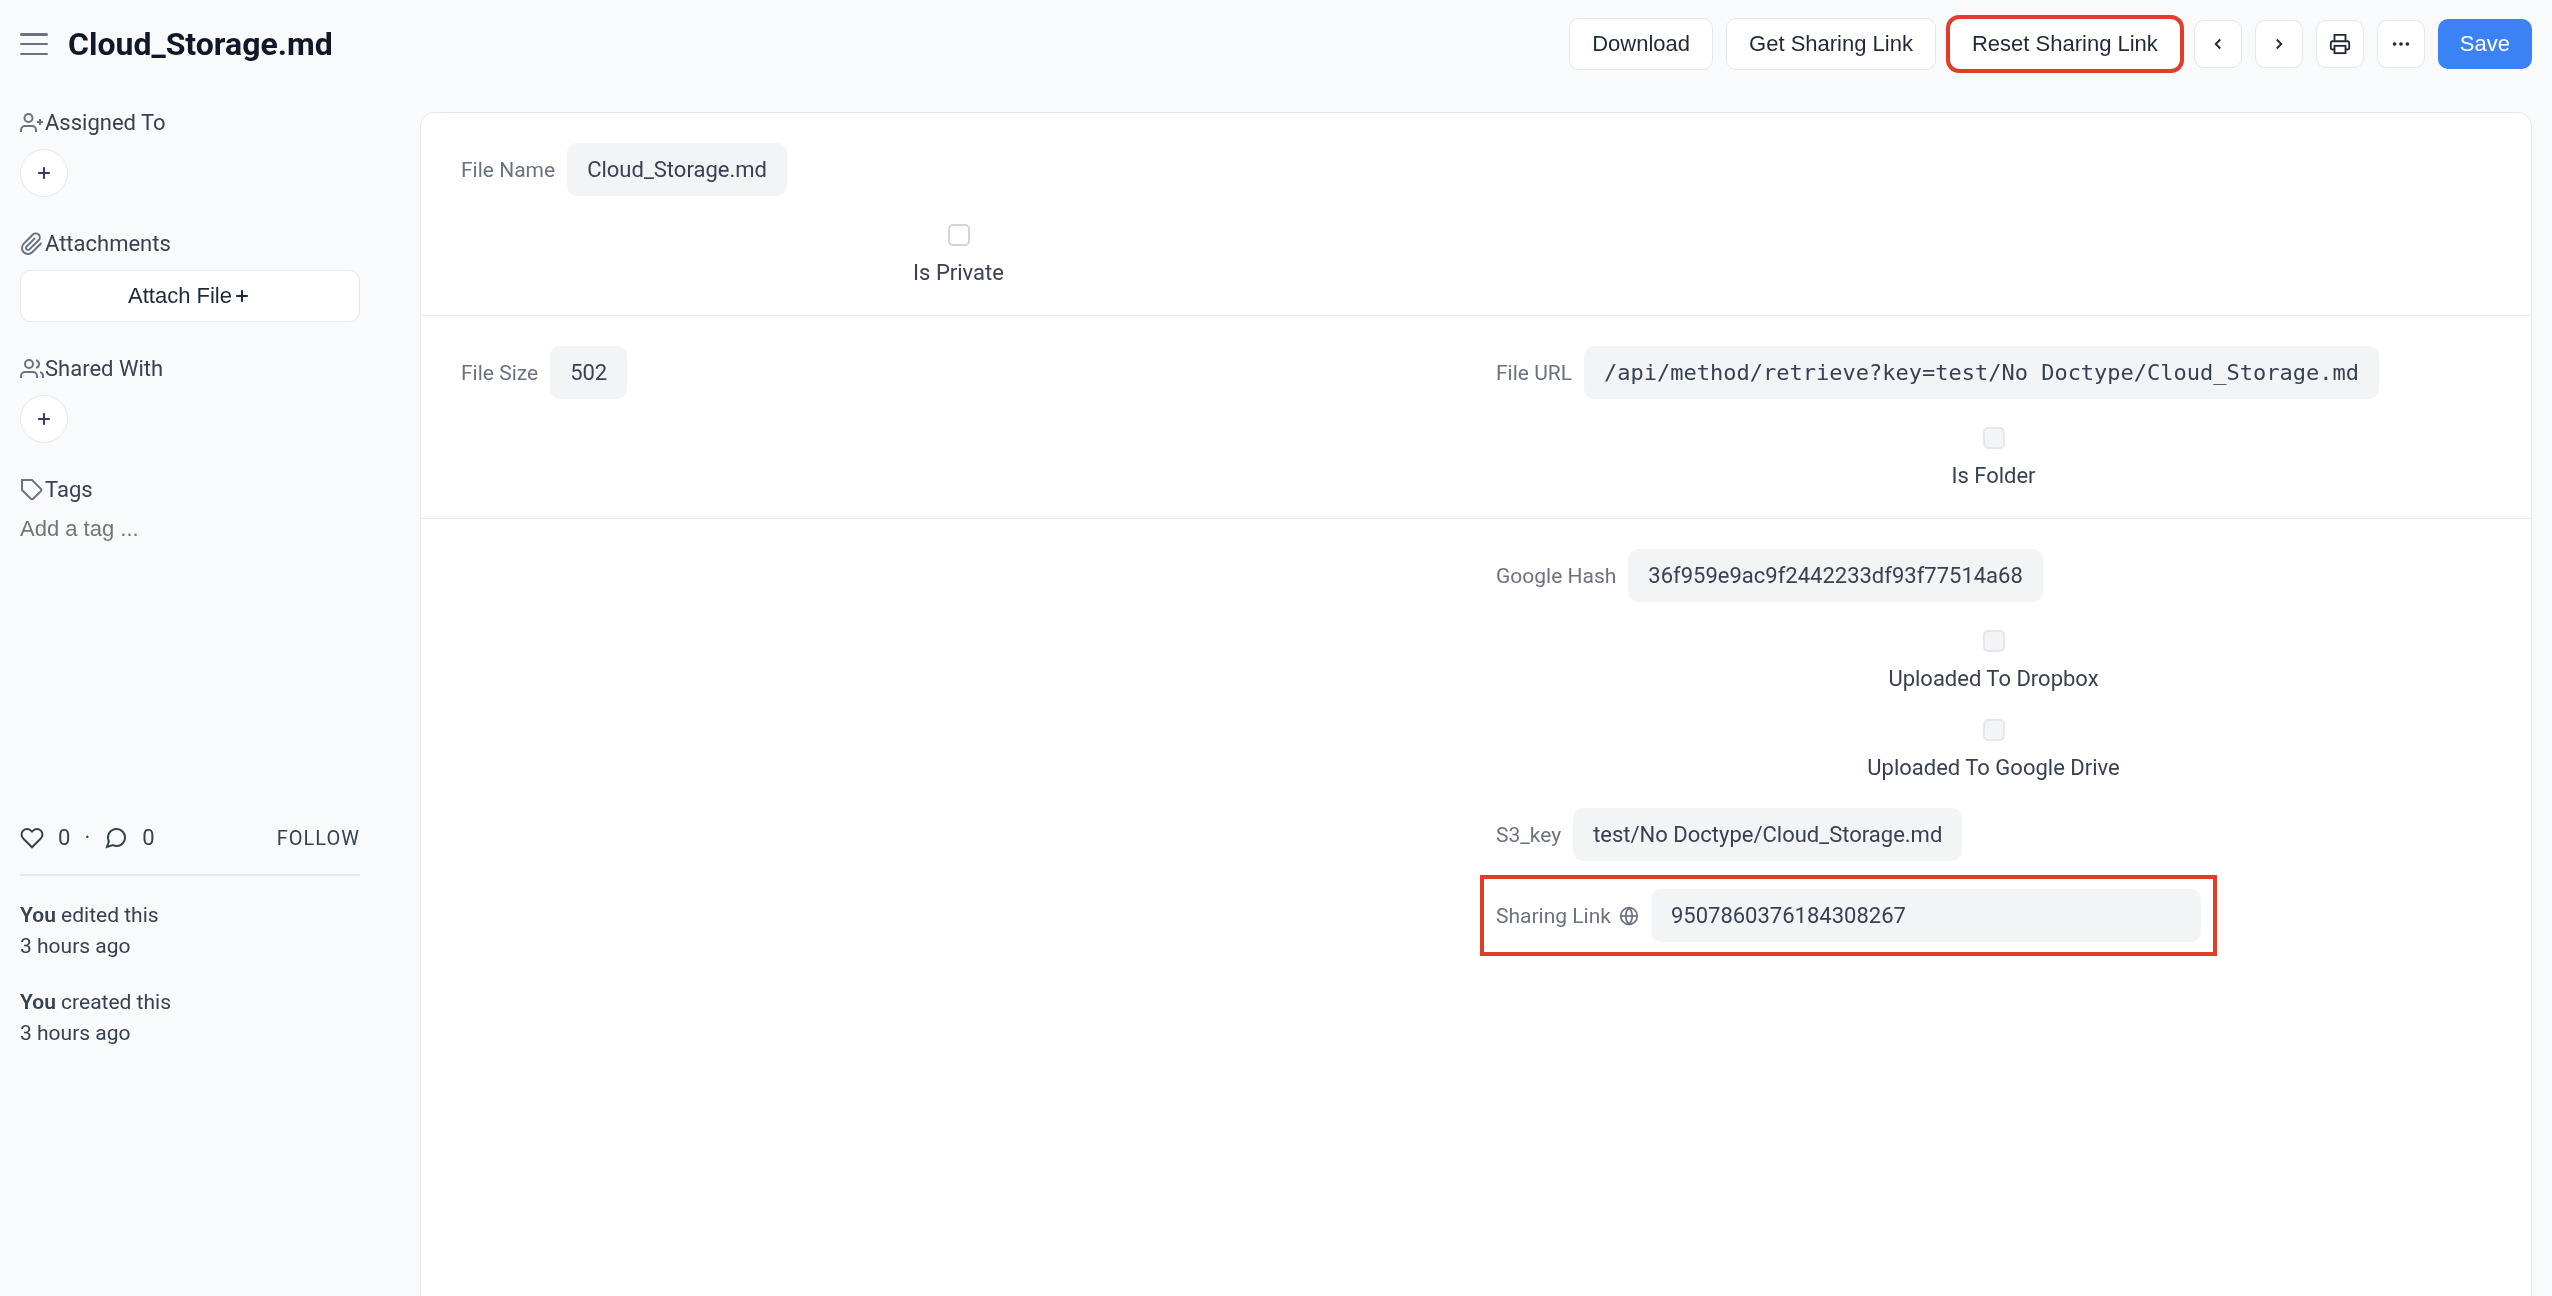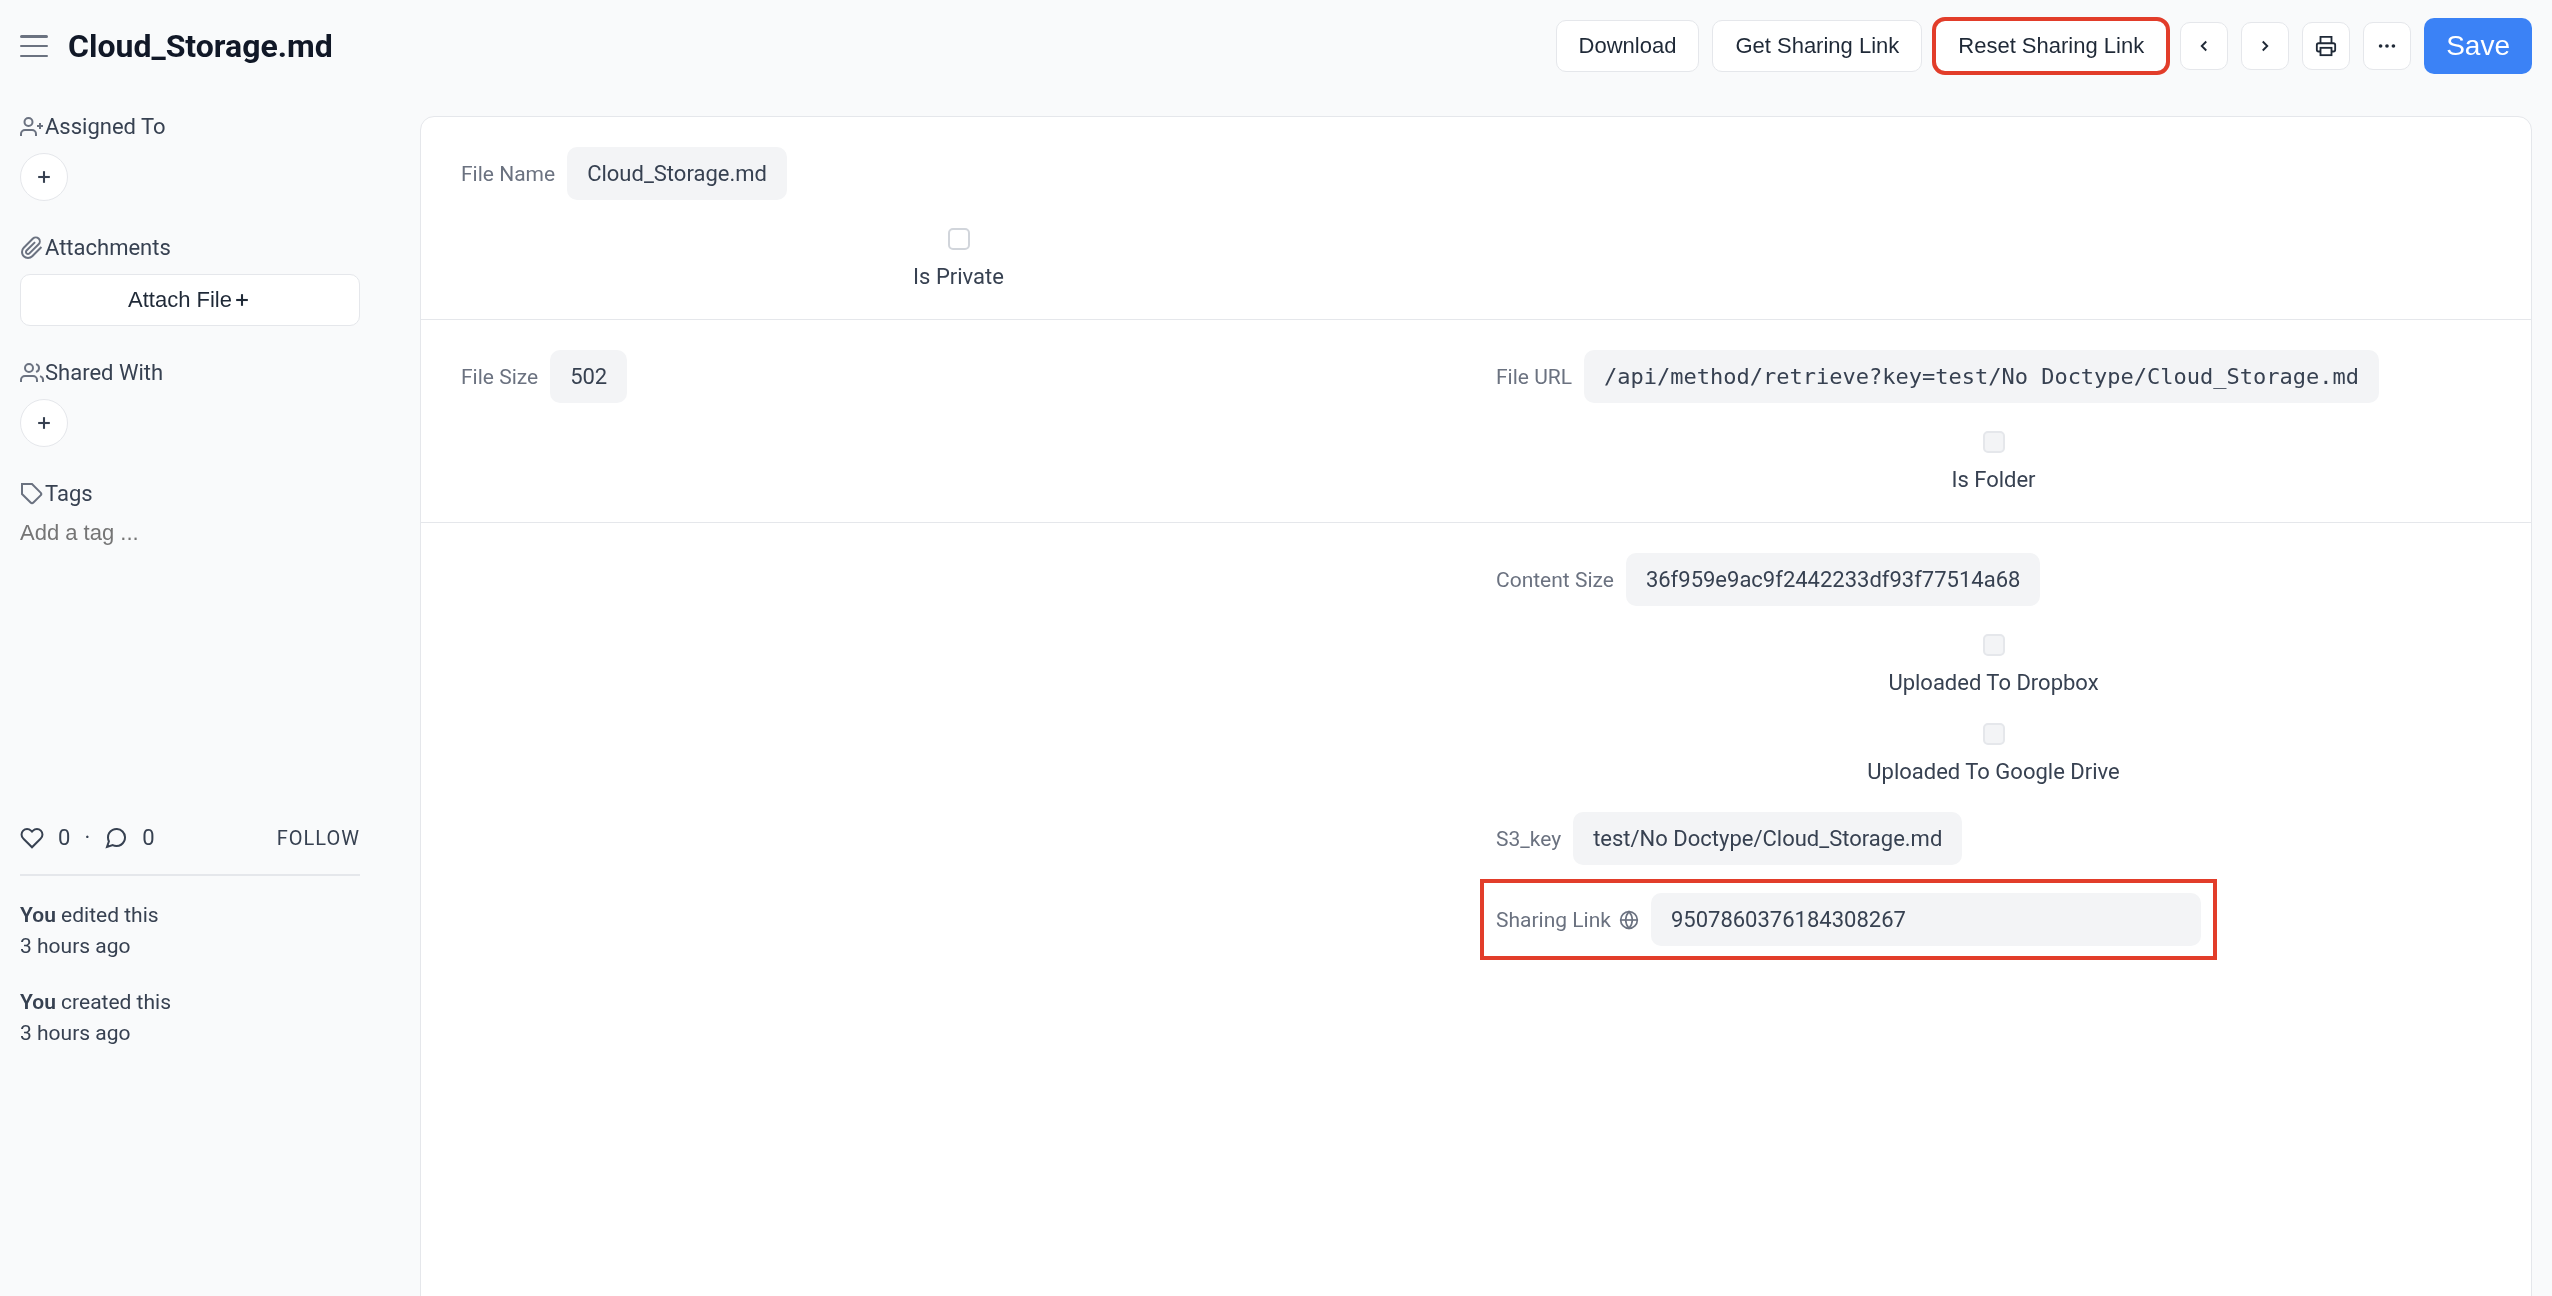"Save" .btn-primary { font-size: 28px -> 22px }
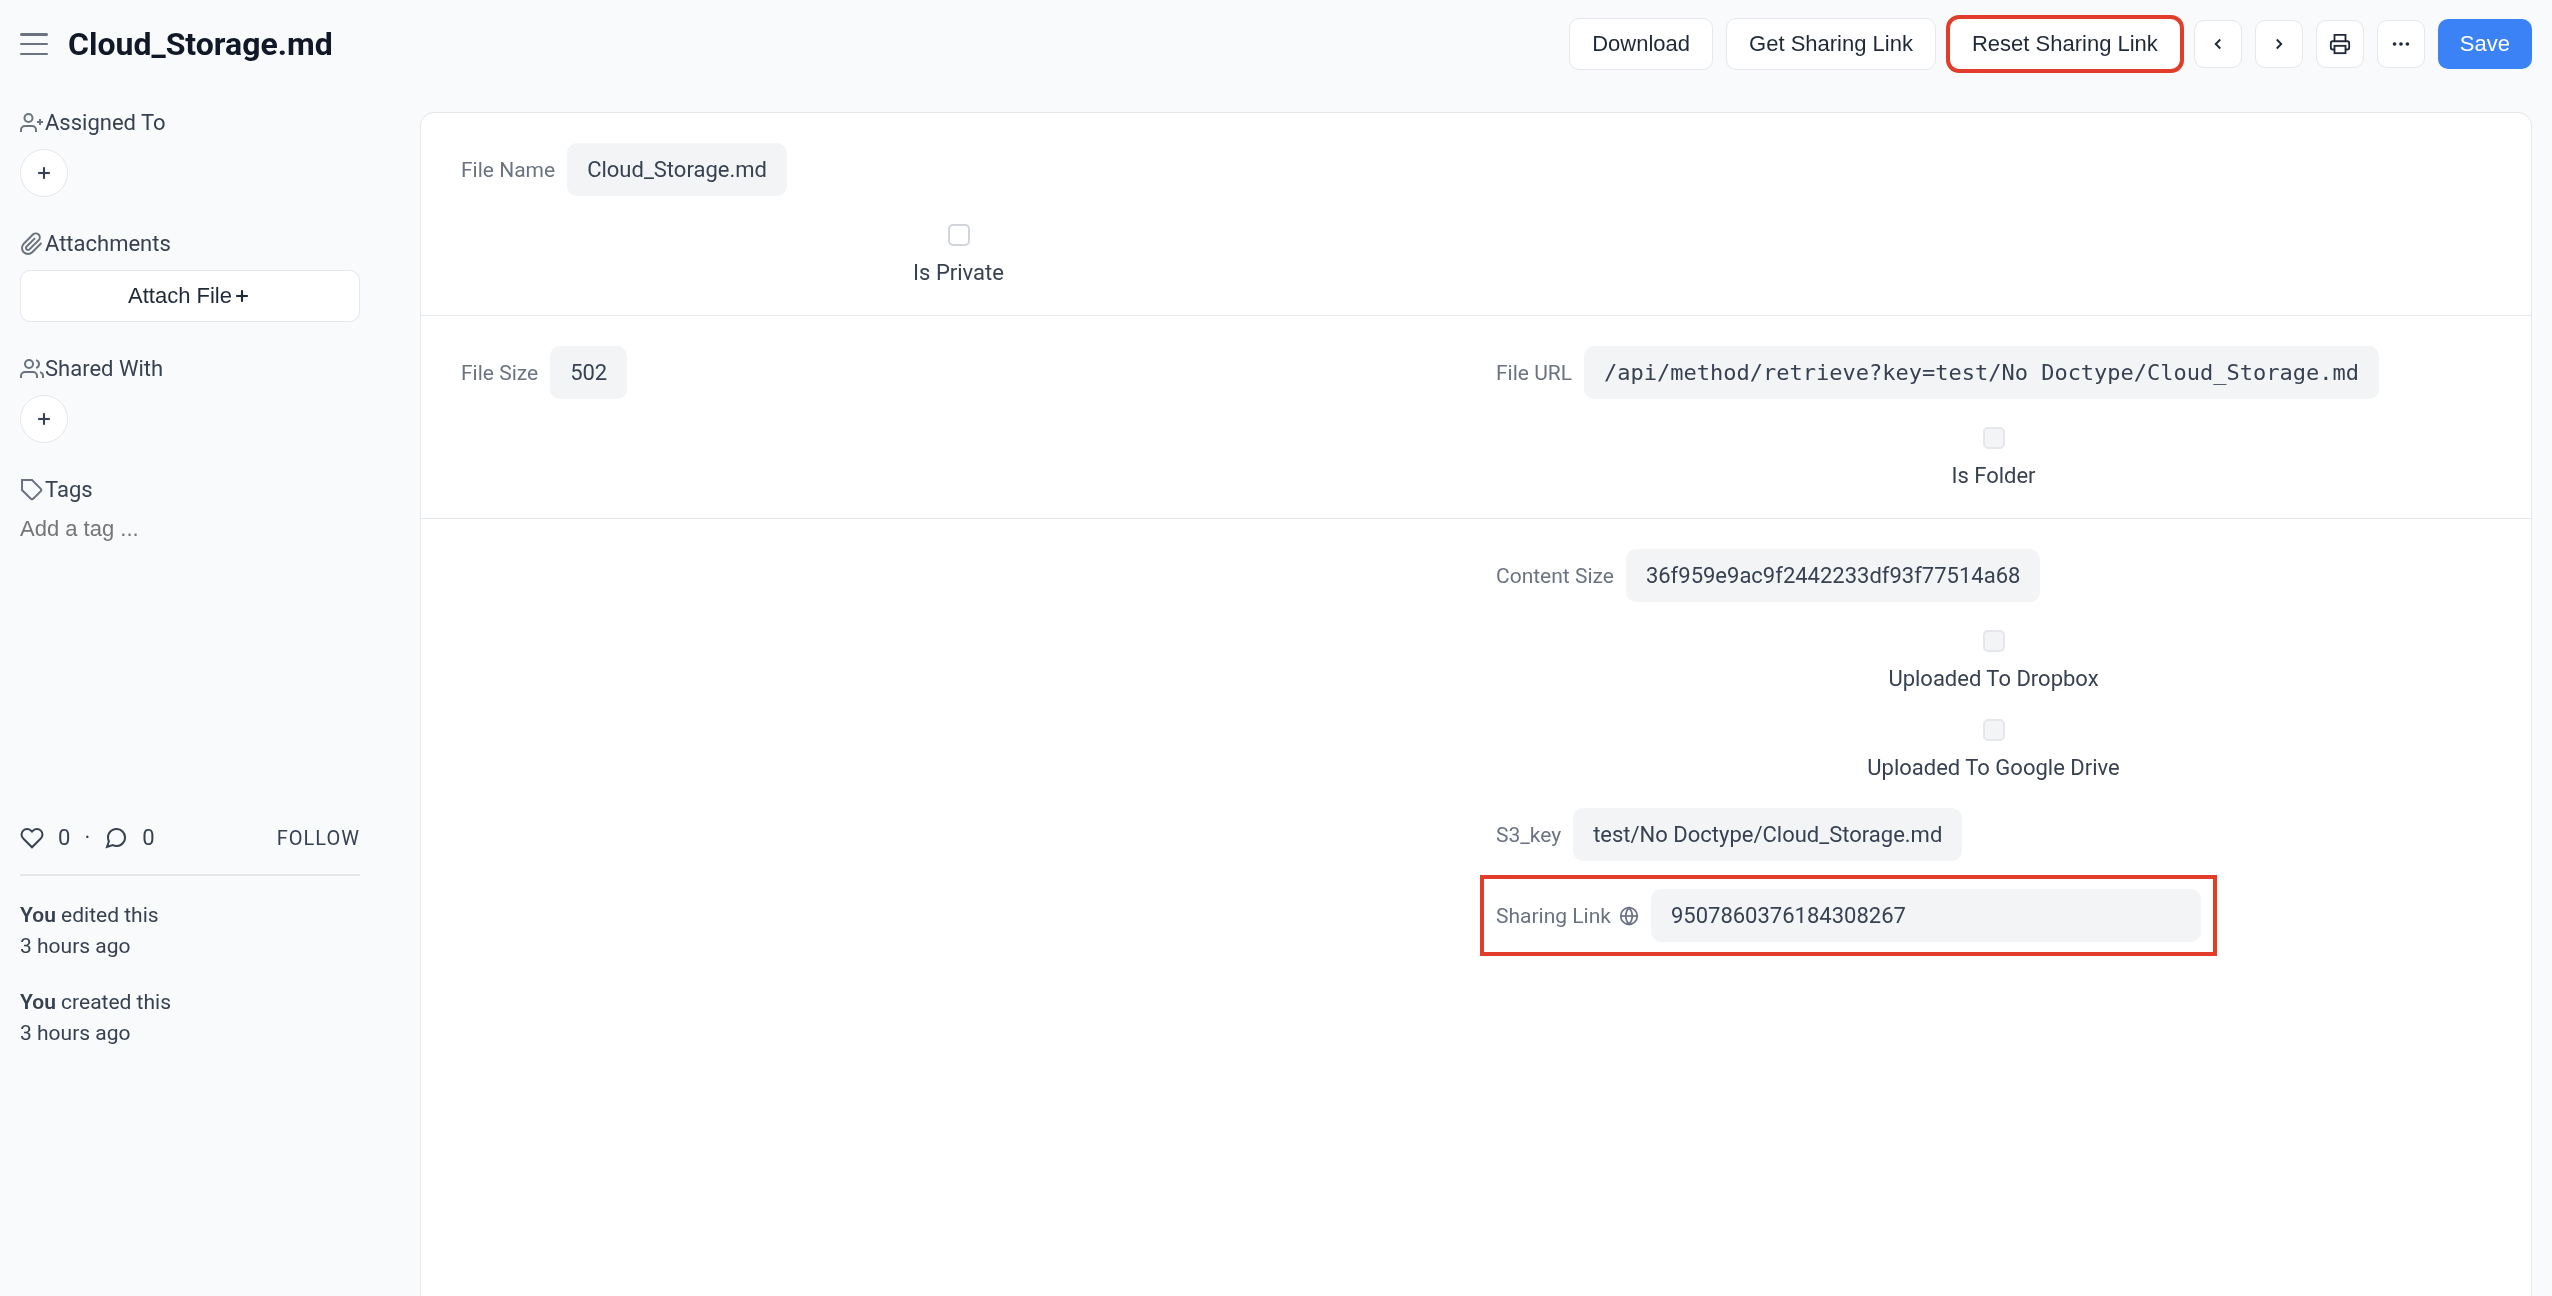"Content Size" div.form-label { text: Content Size -> Google Hash }
